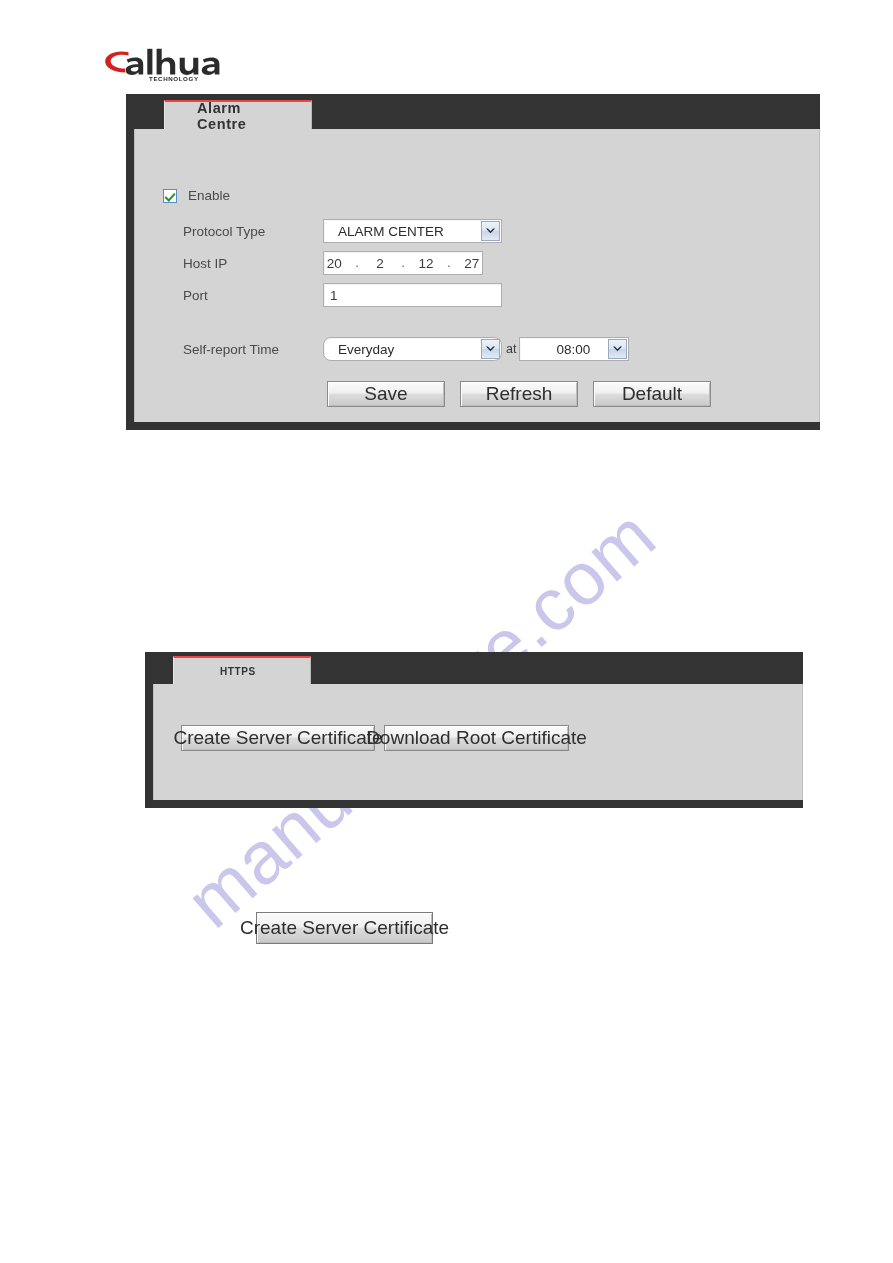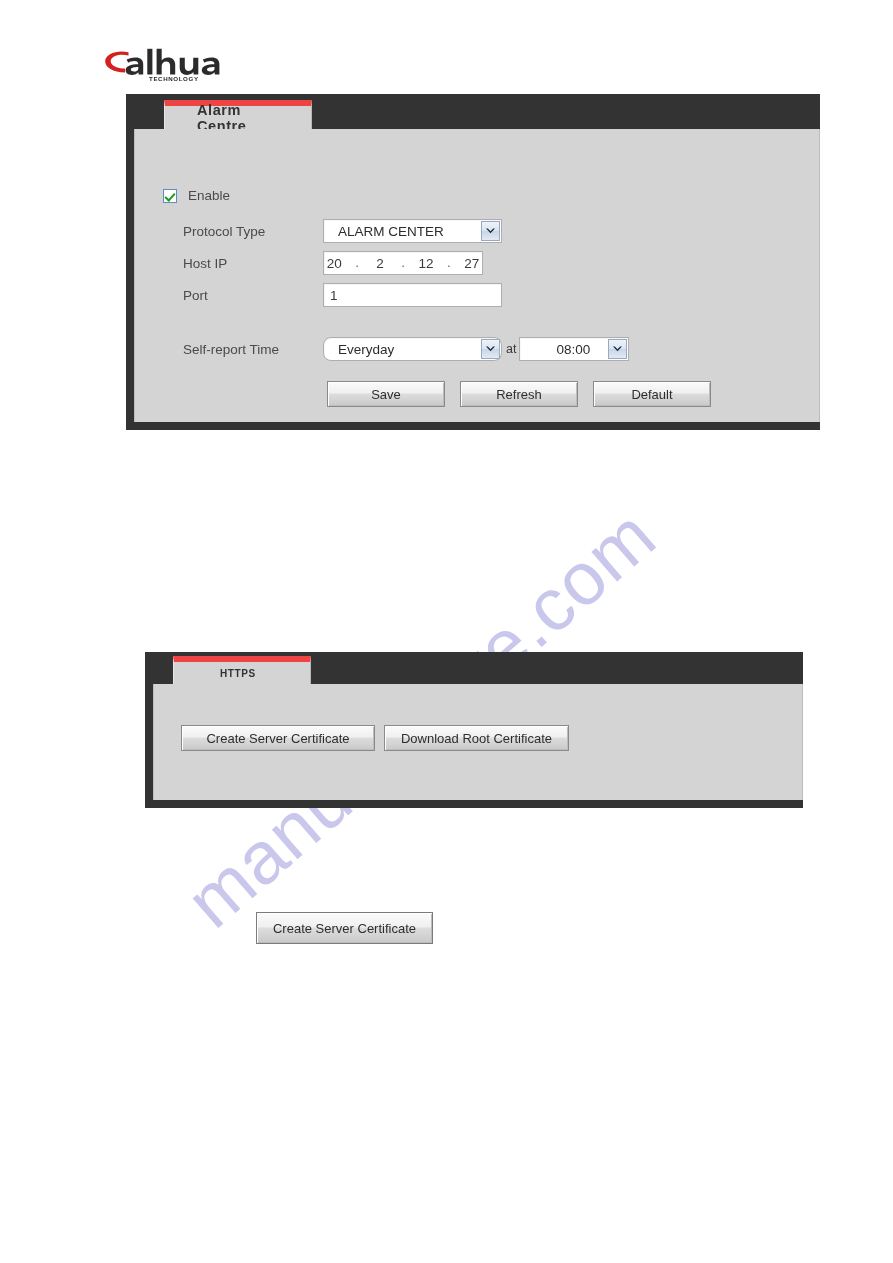"Alarm Centre" .panel-tab { border-top: 6px solid #ef4444 -> 2px solid #ef4444 }
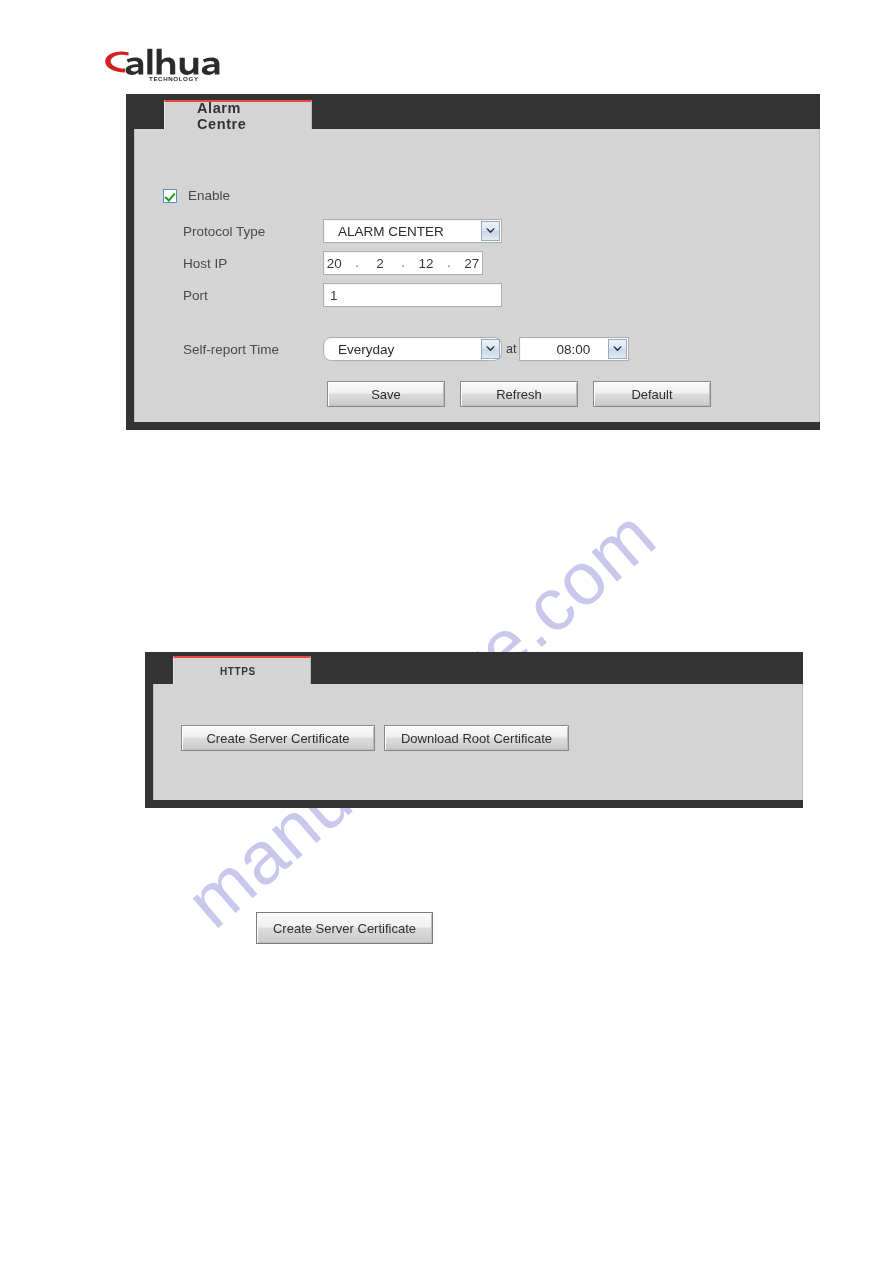"Save" .btn { font-size: 13px -> 19px }
